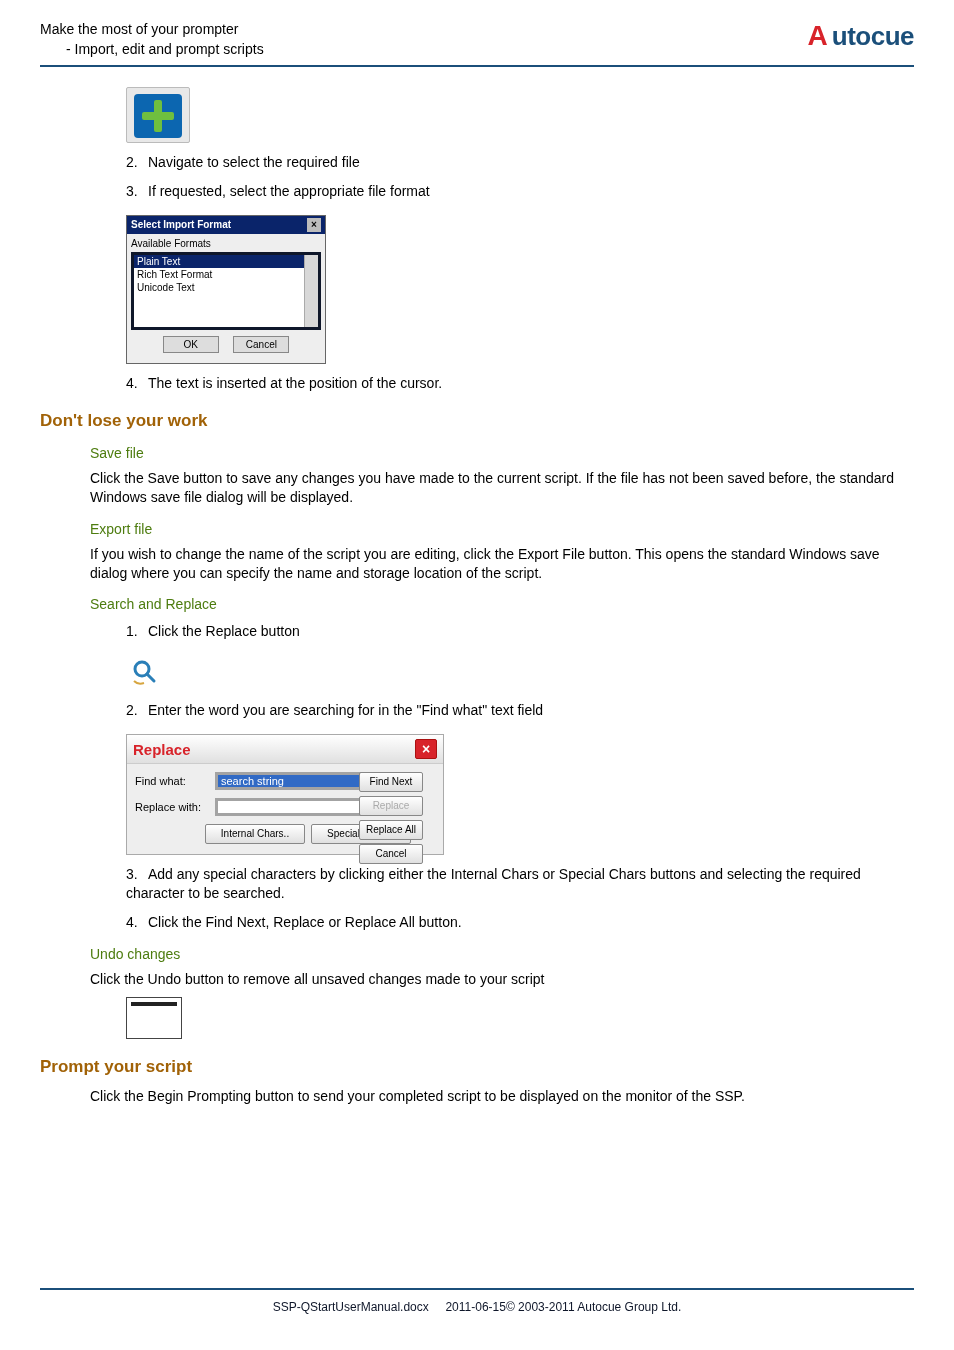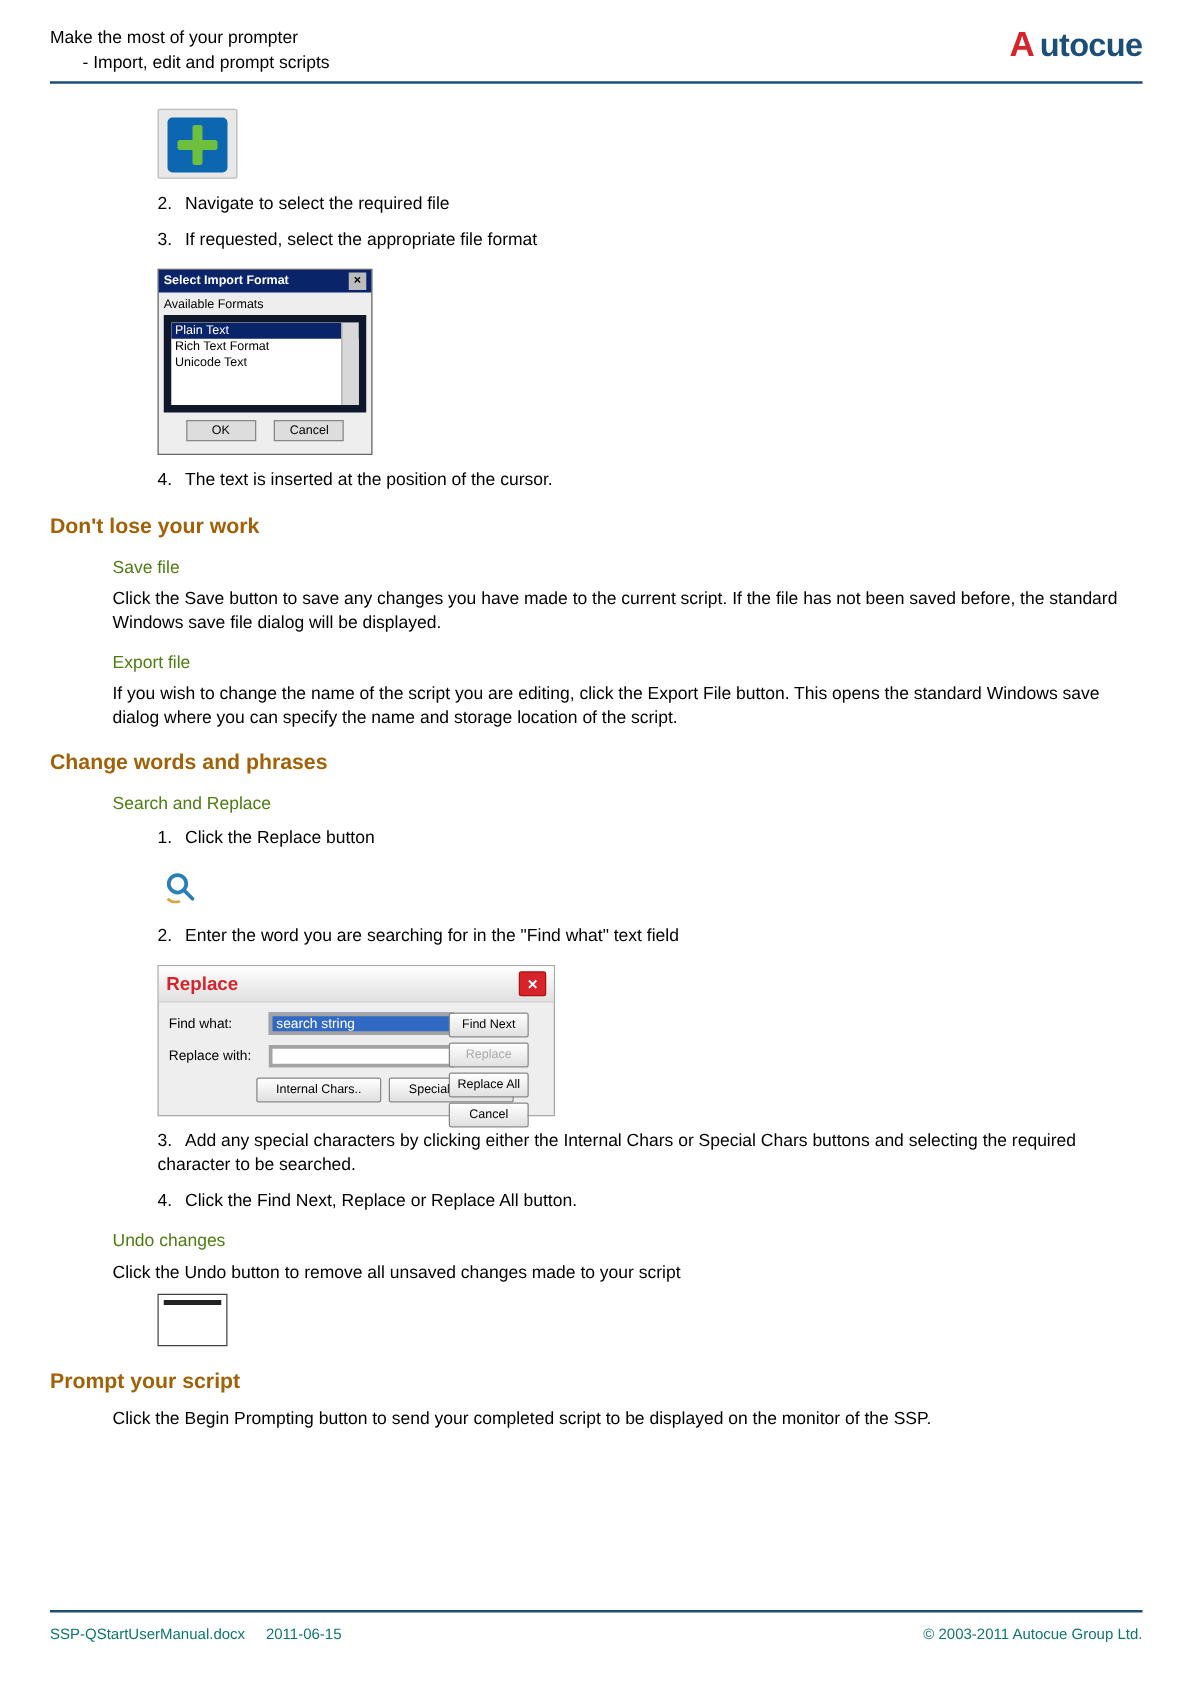"Select Import Format" .dialog-import { width: 172px -> 200px }
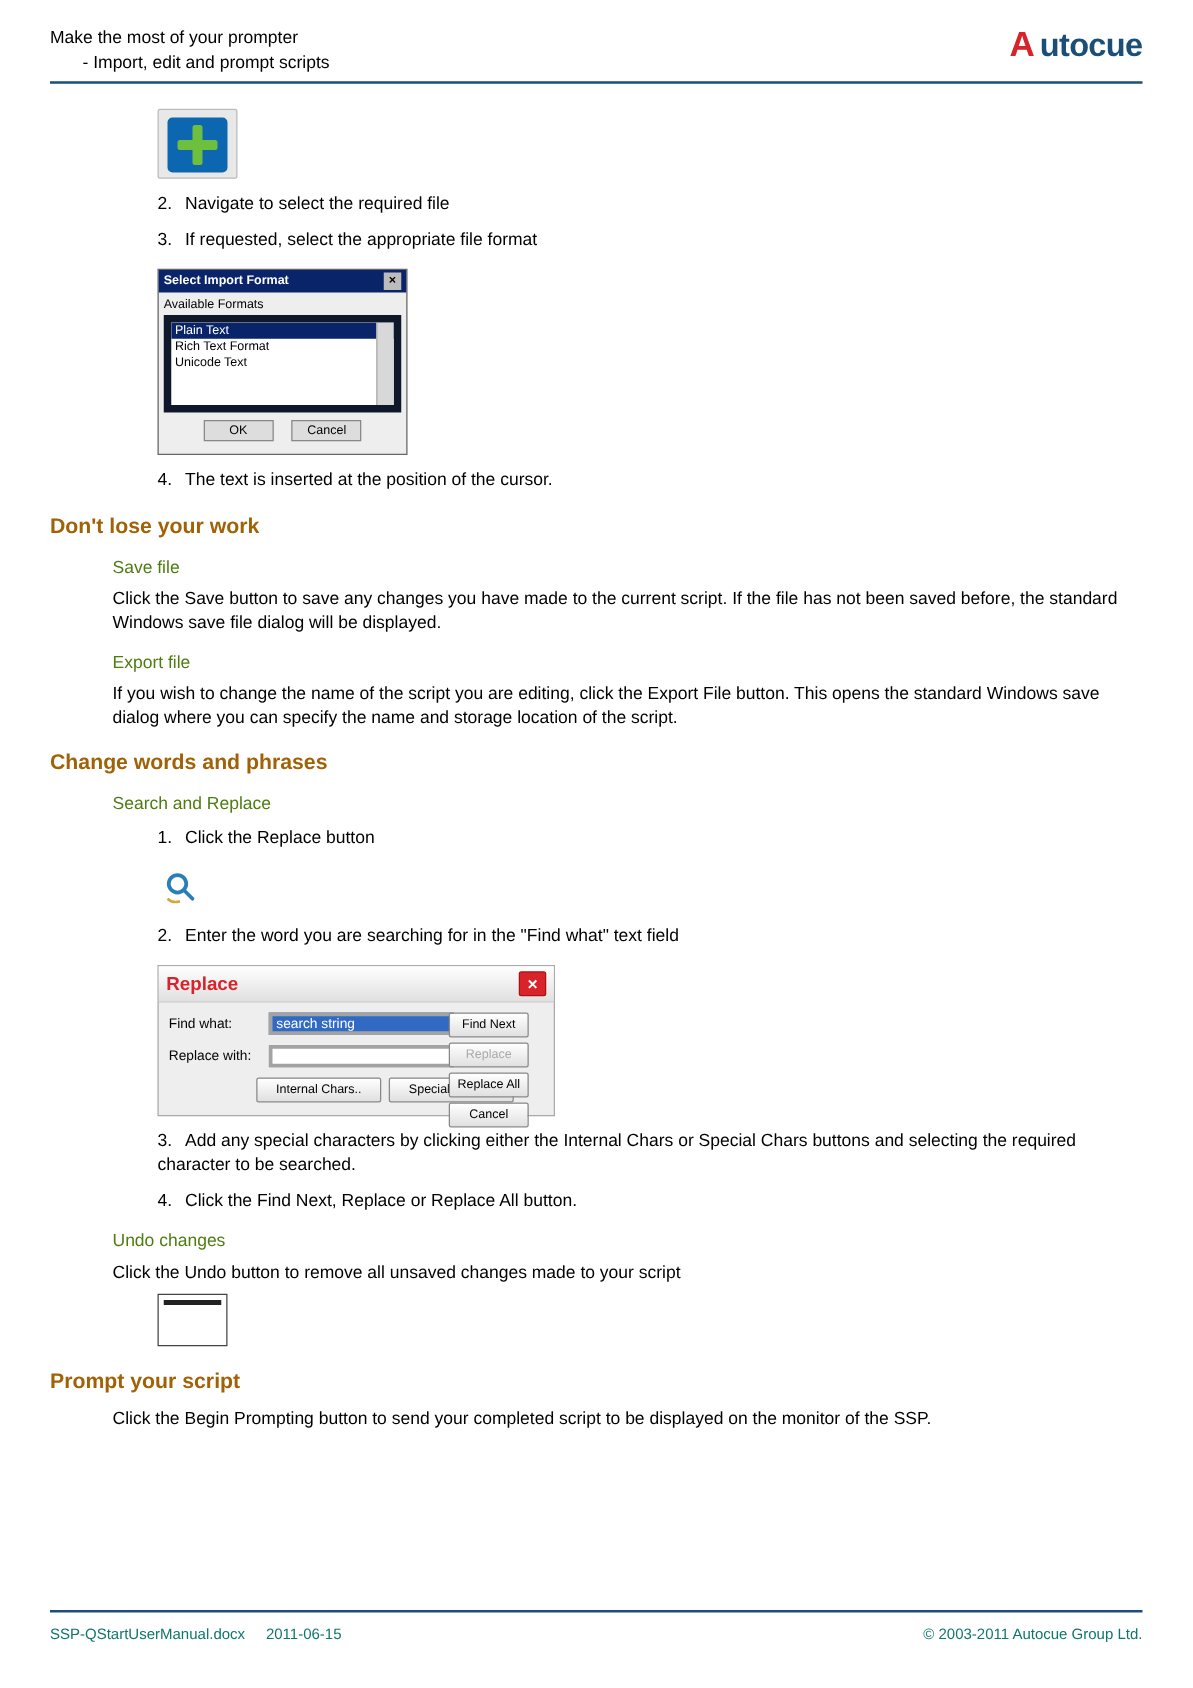"Plain Text" .format-list { border: 6px solid #0f172a -> 3px solid #0f172a }
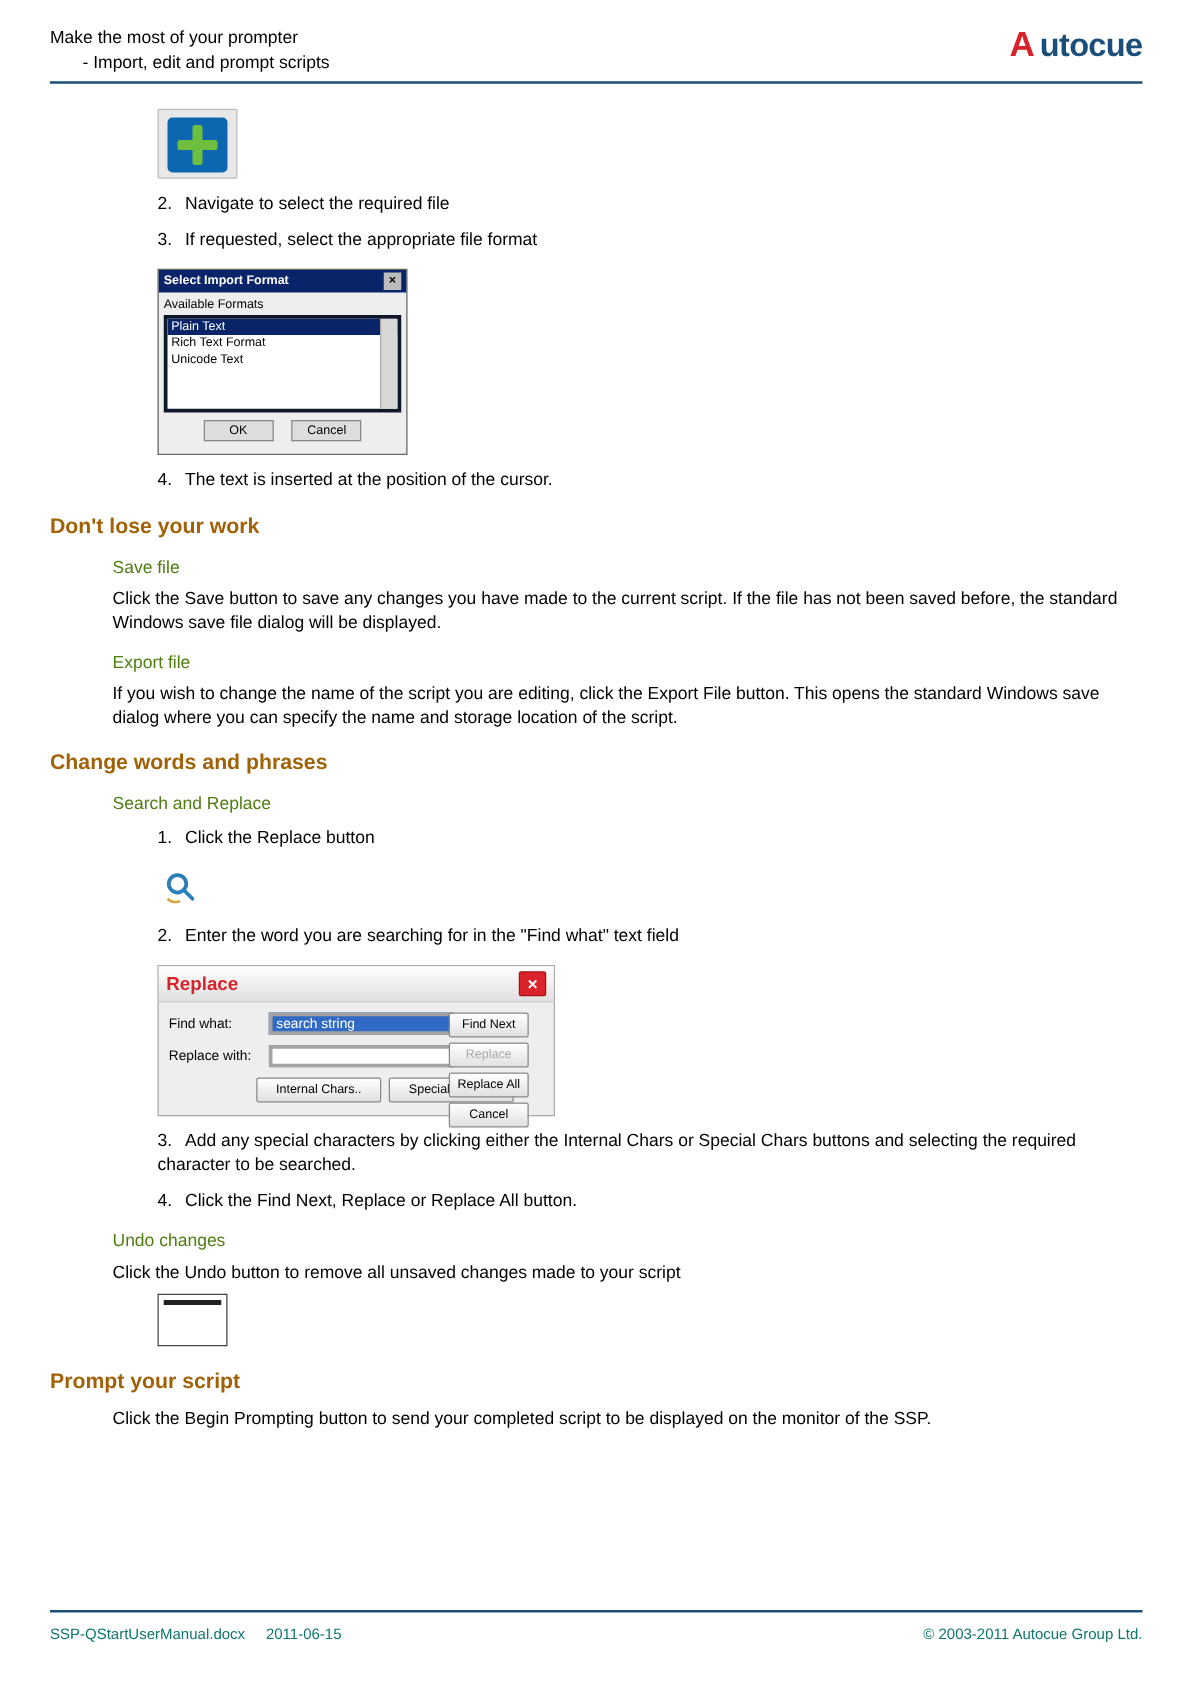"Change words and phrases" div.h2 { html: <div>Change words and phrases</div> -> none }
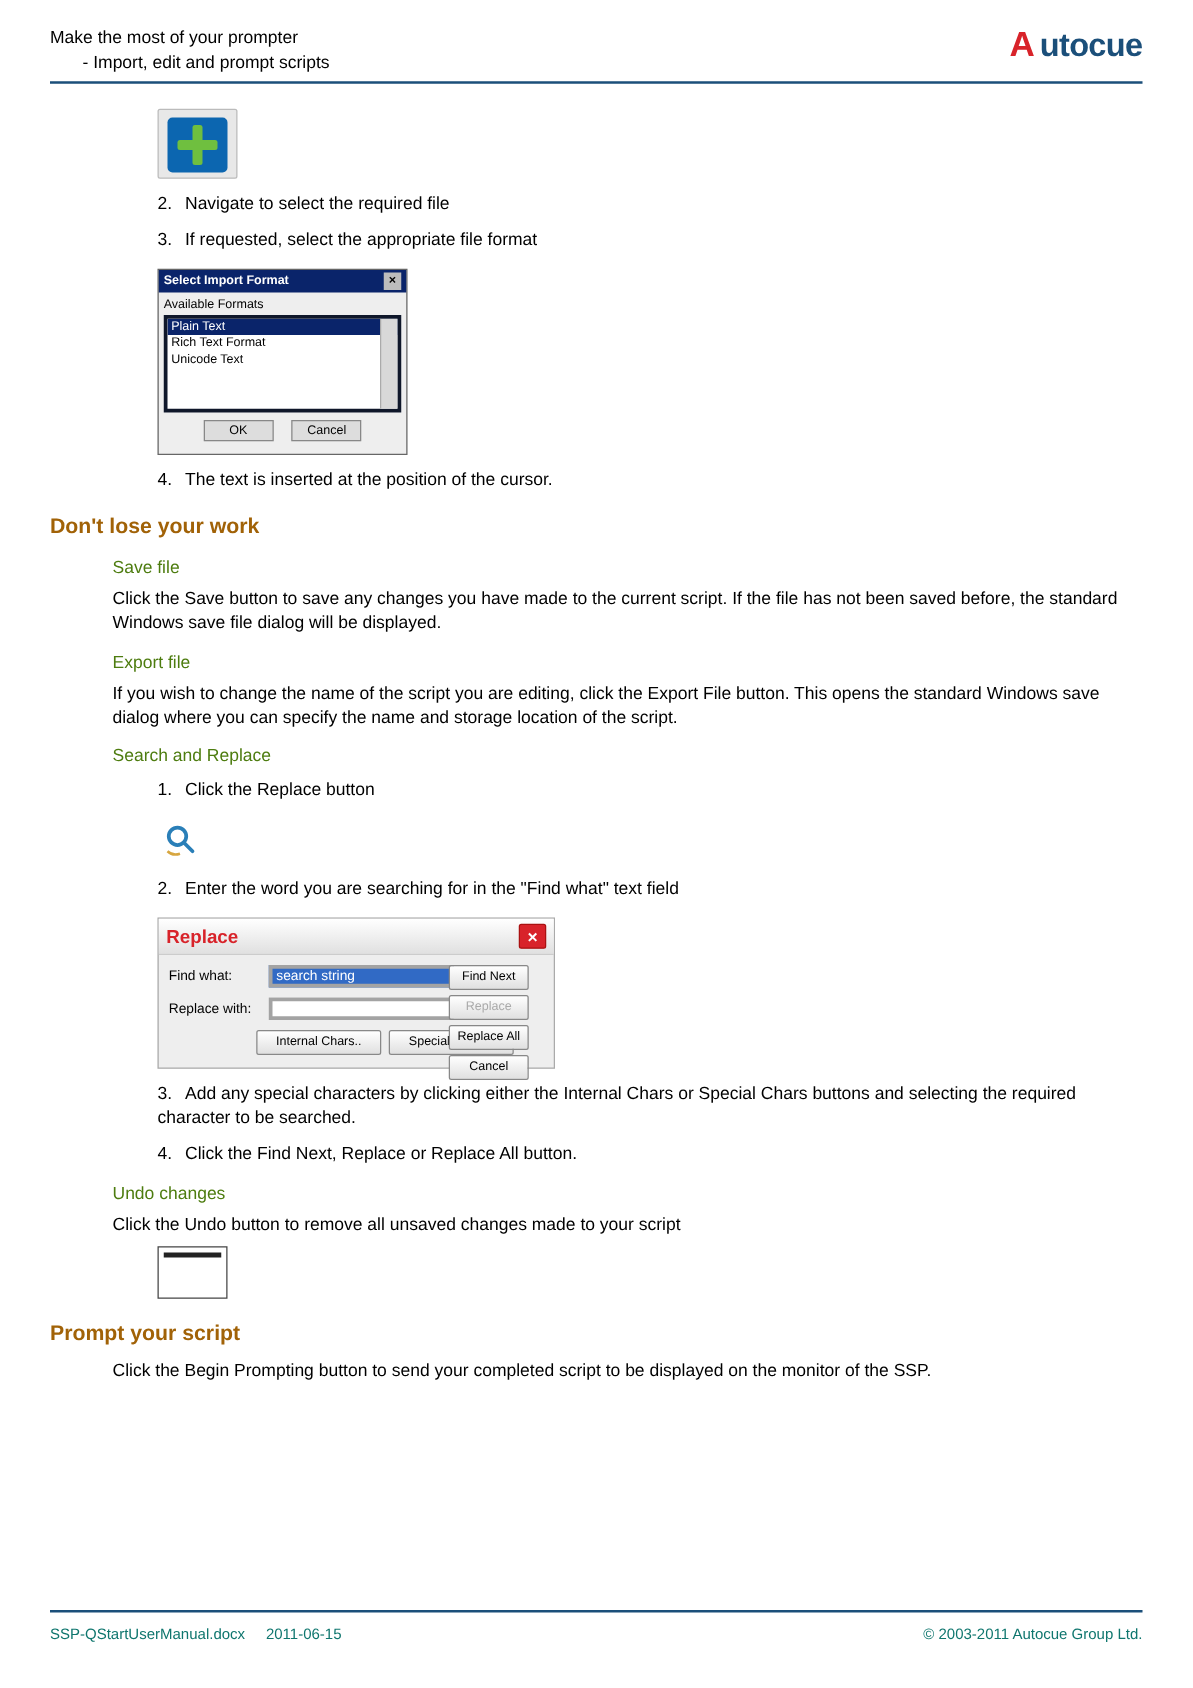"SSP-QStartUserManual.docx 2011-06-15" .footer { color: #0f766e -> #0f172a; justify-content: space-between -> center }
